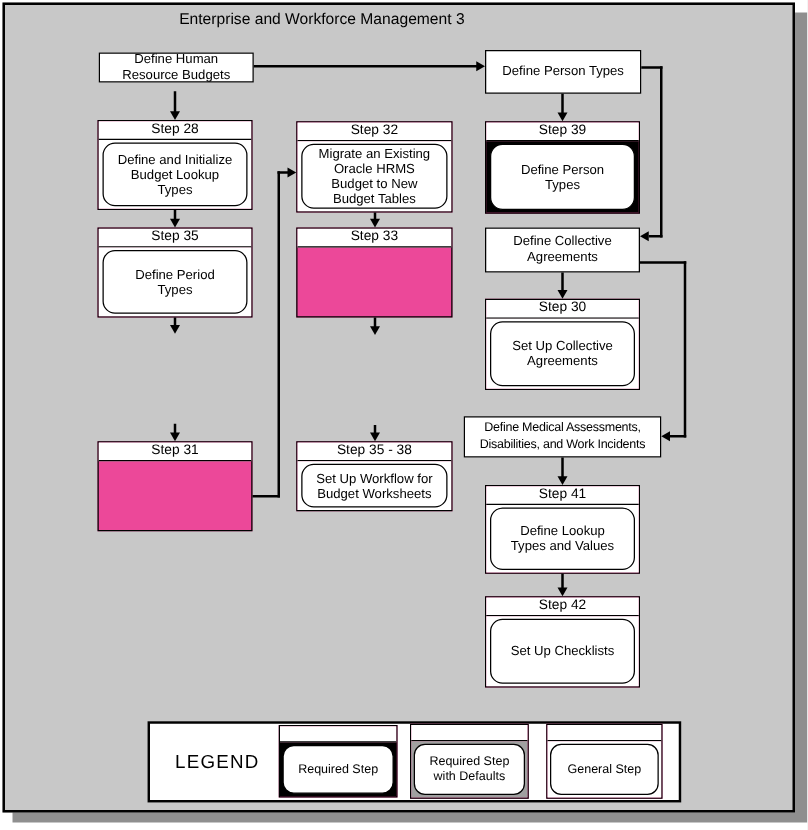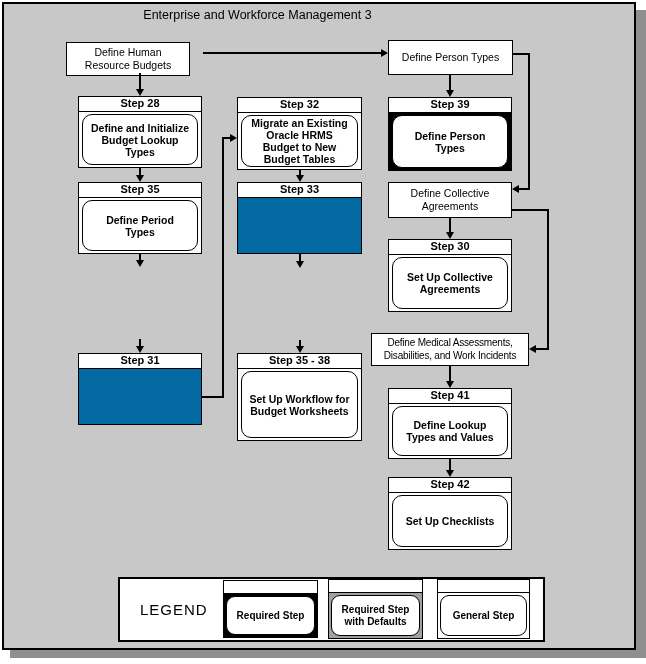"Define Human" div.node { height: 34px -> 24px; left: 66px -> 79px }
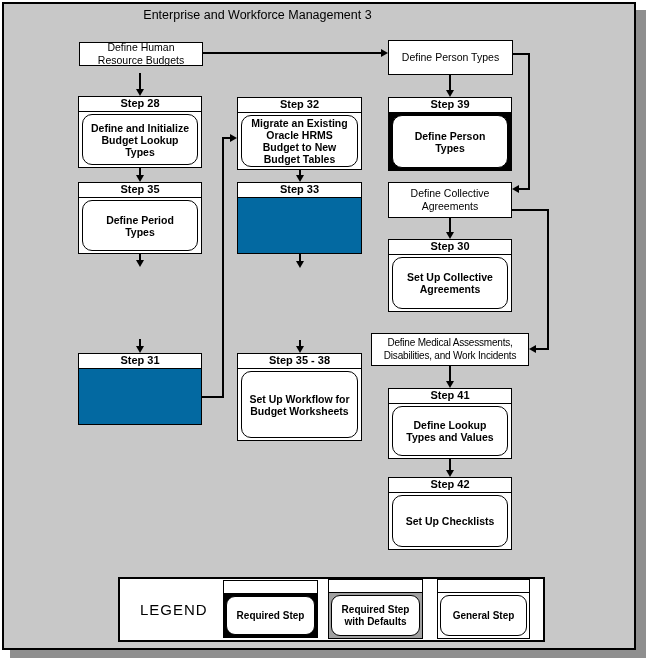"Step 28" .step { background: #0369a1 -> #ec4899; font-weight: bold -> none }
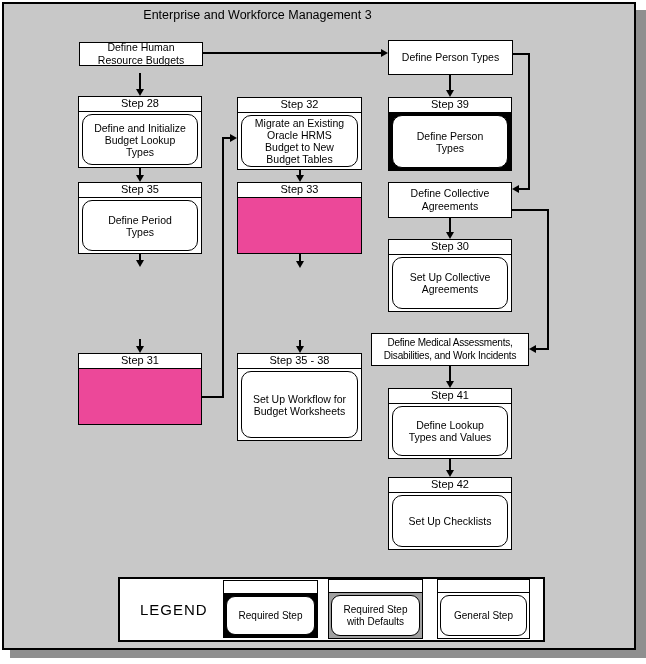"Step 35 - 38" div.step { height: 88px -> 56px }
